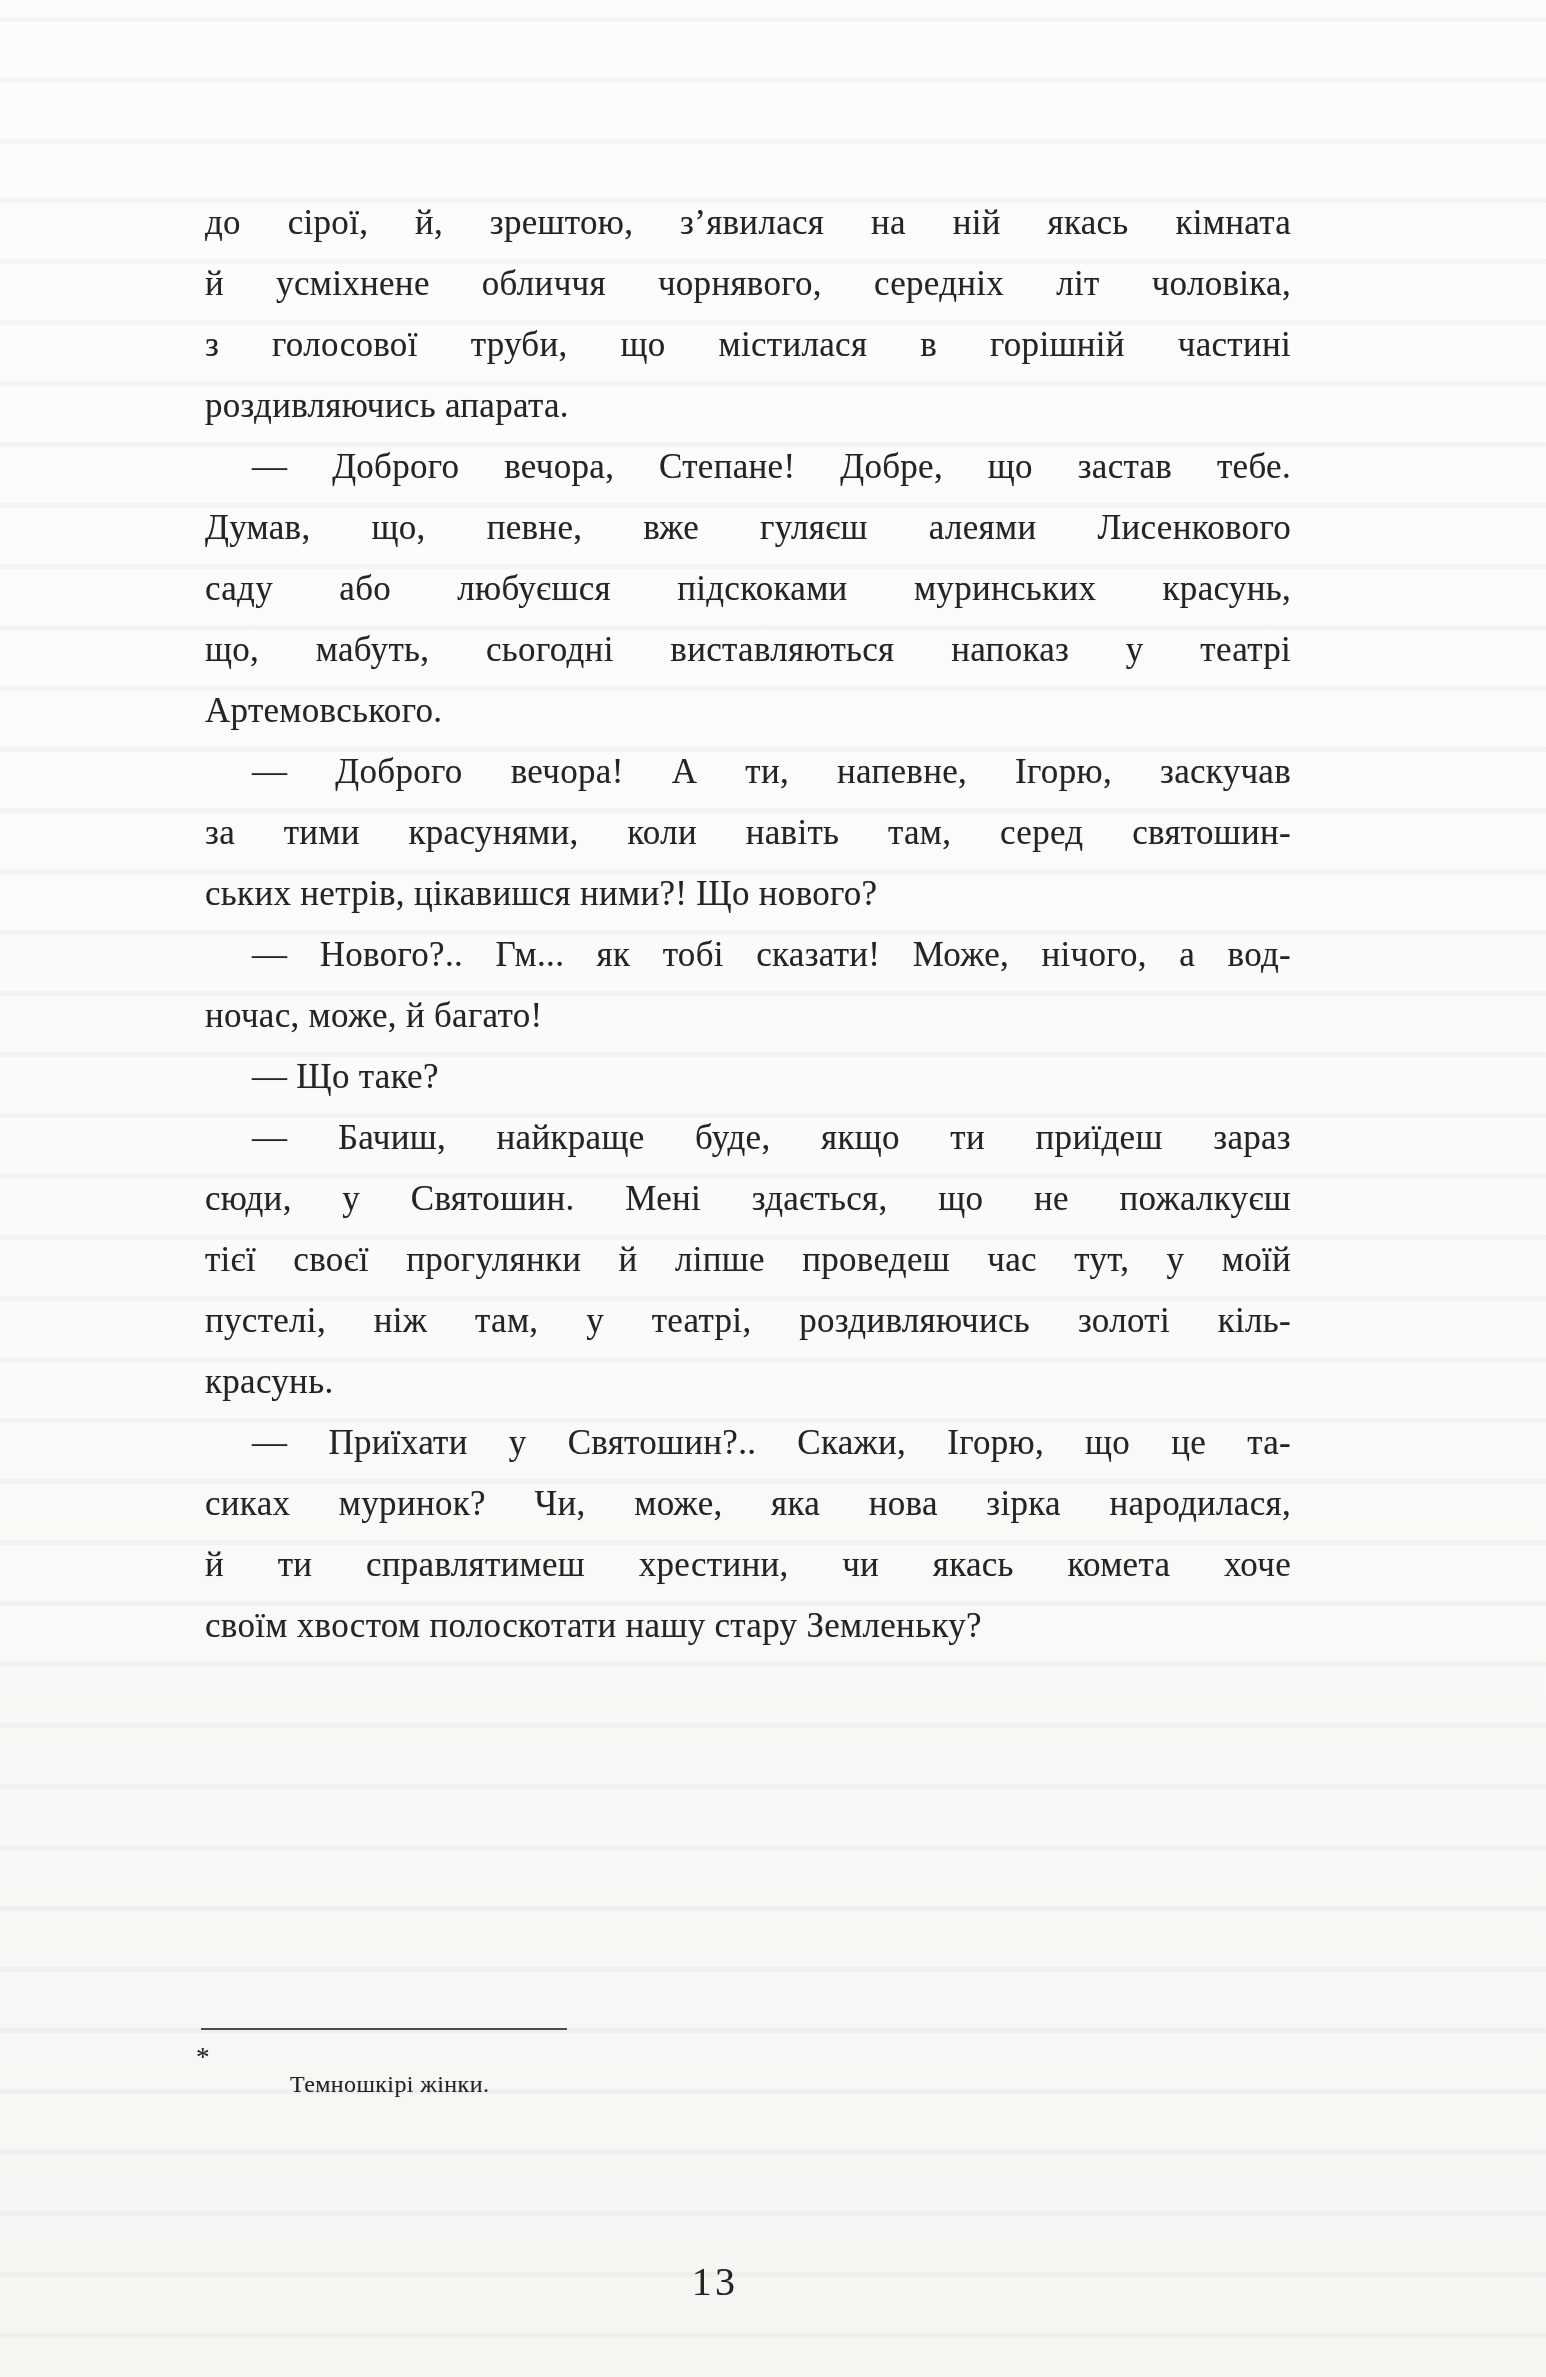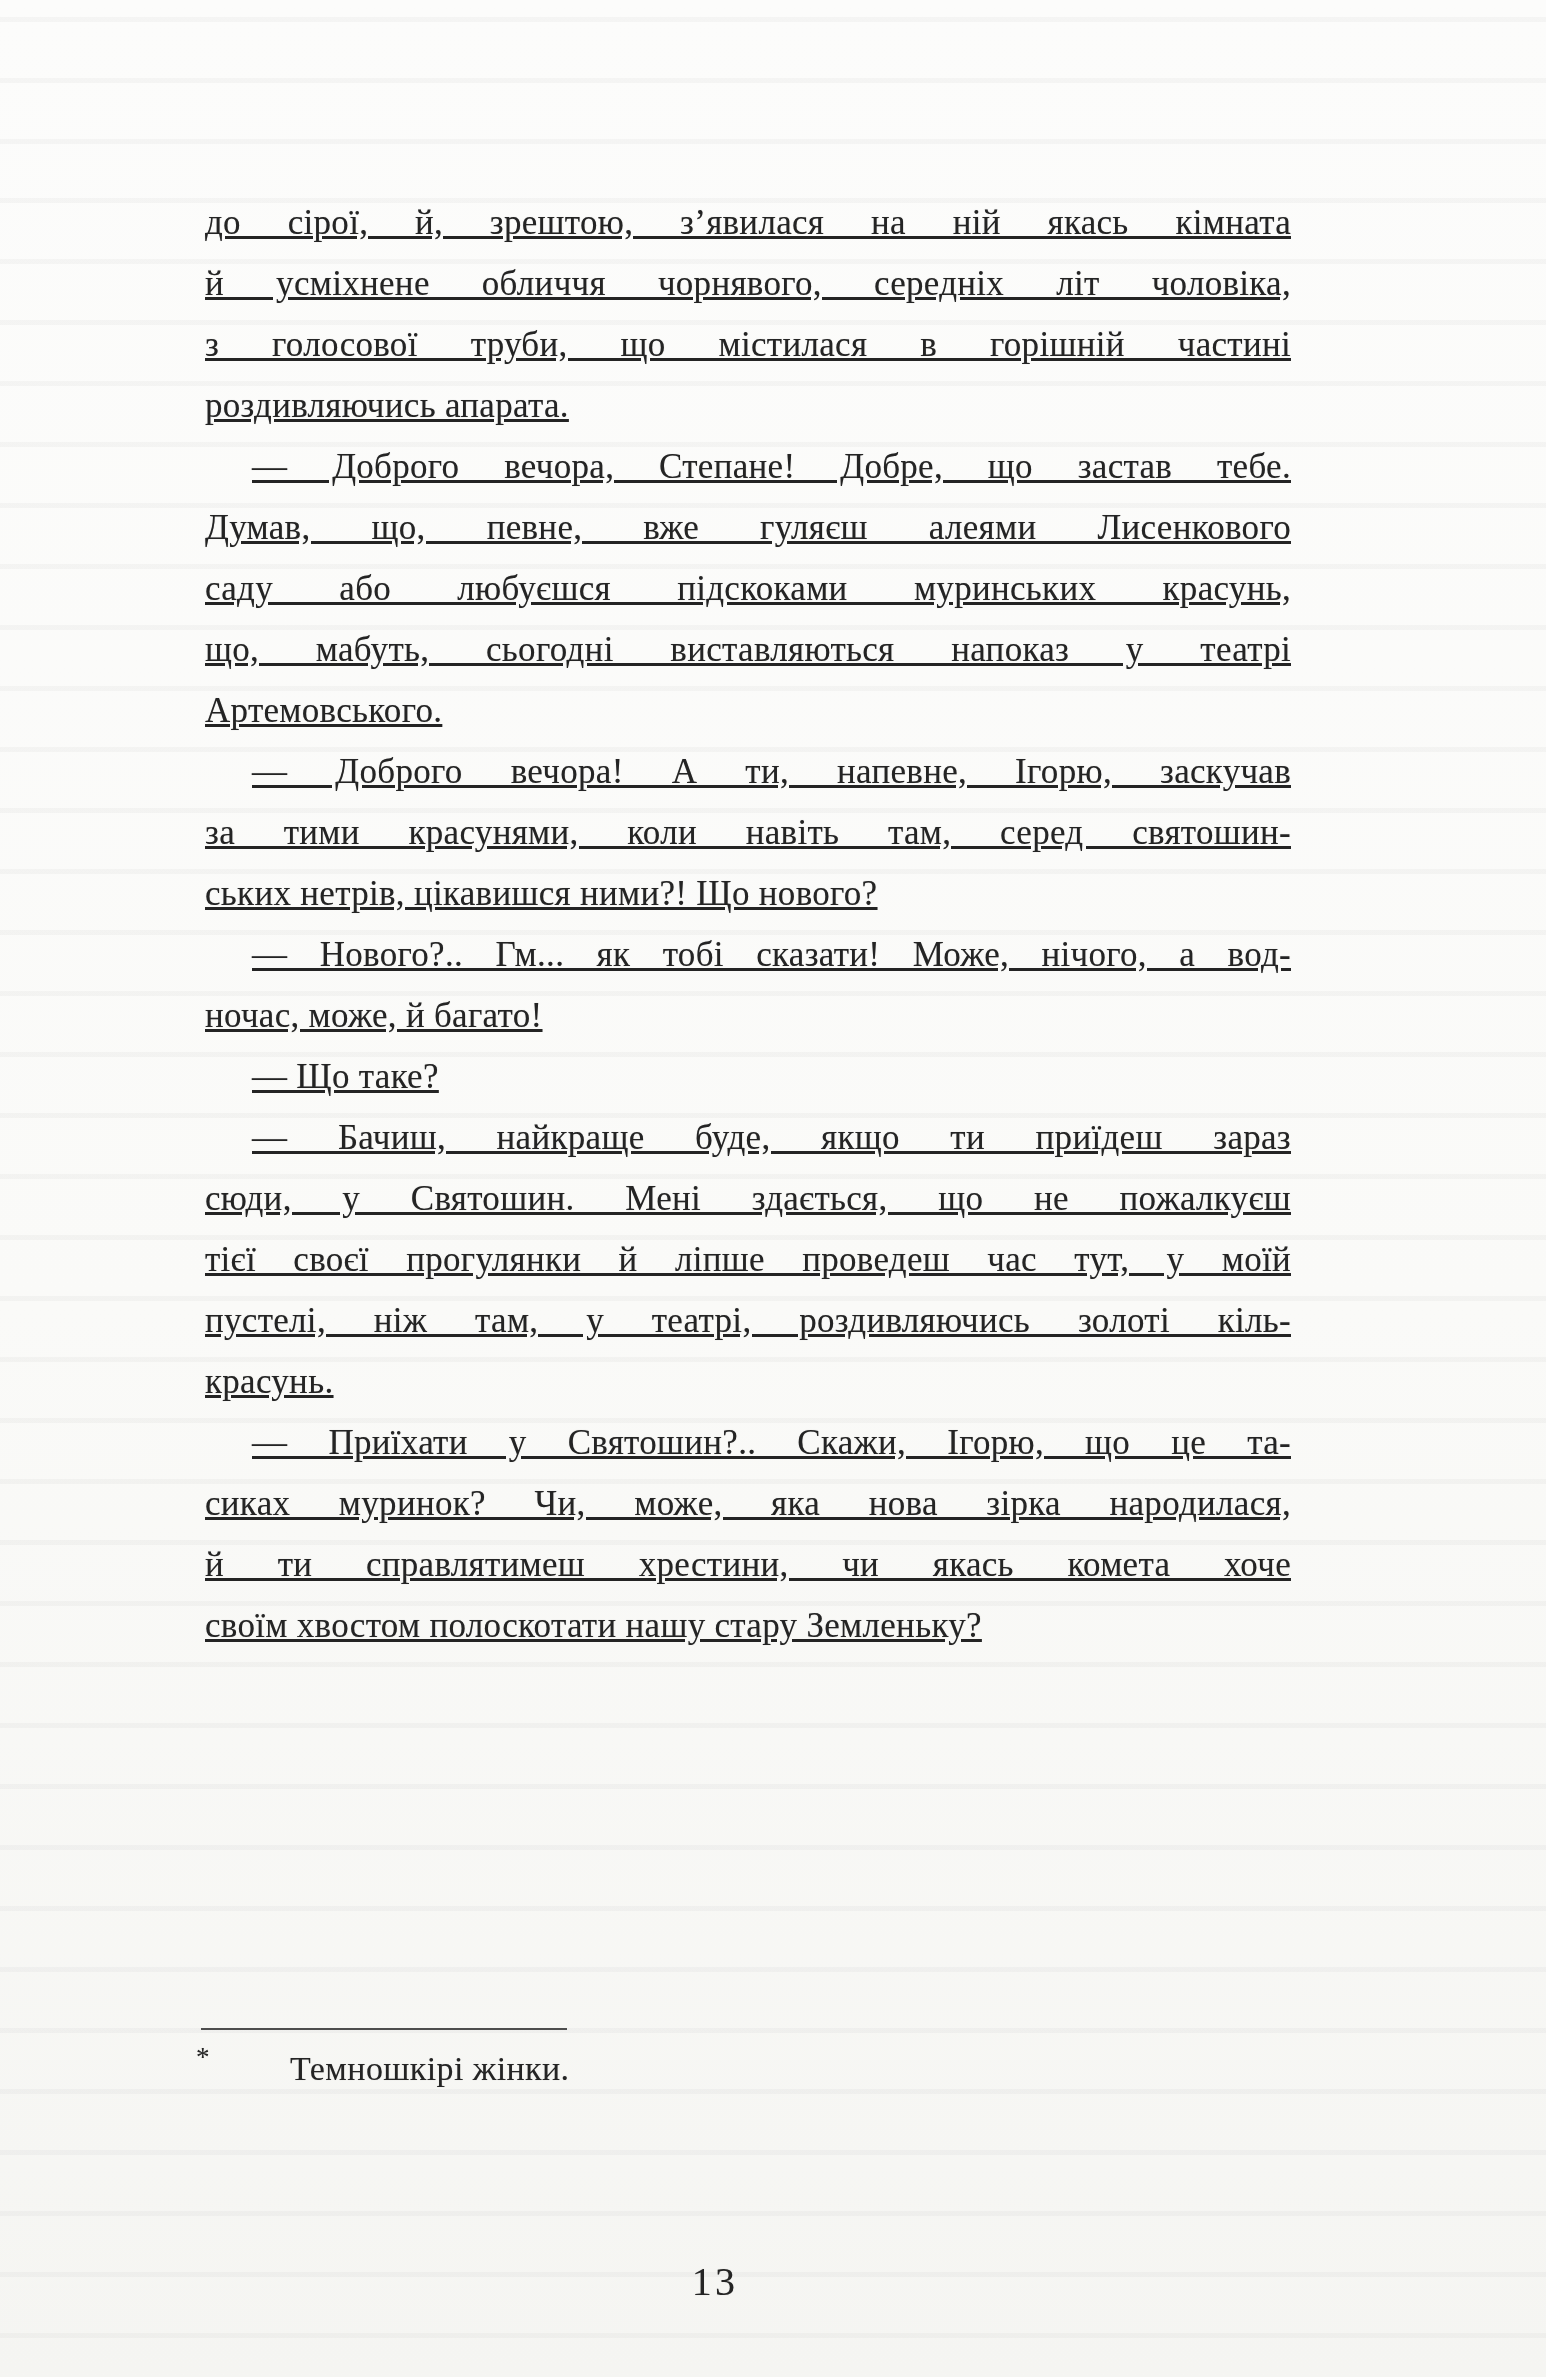"до сірої, й, зрештою, з’явилася" .text-block { text-decoration: underline -> none }
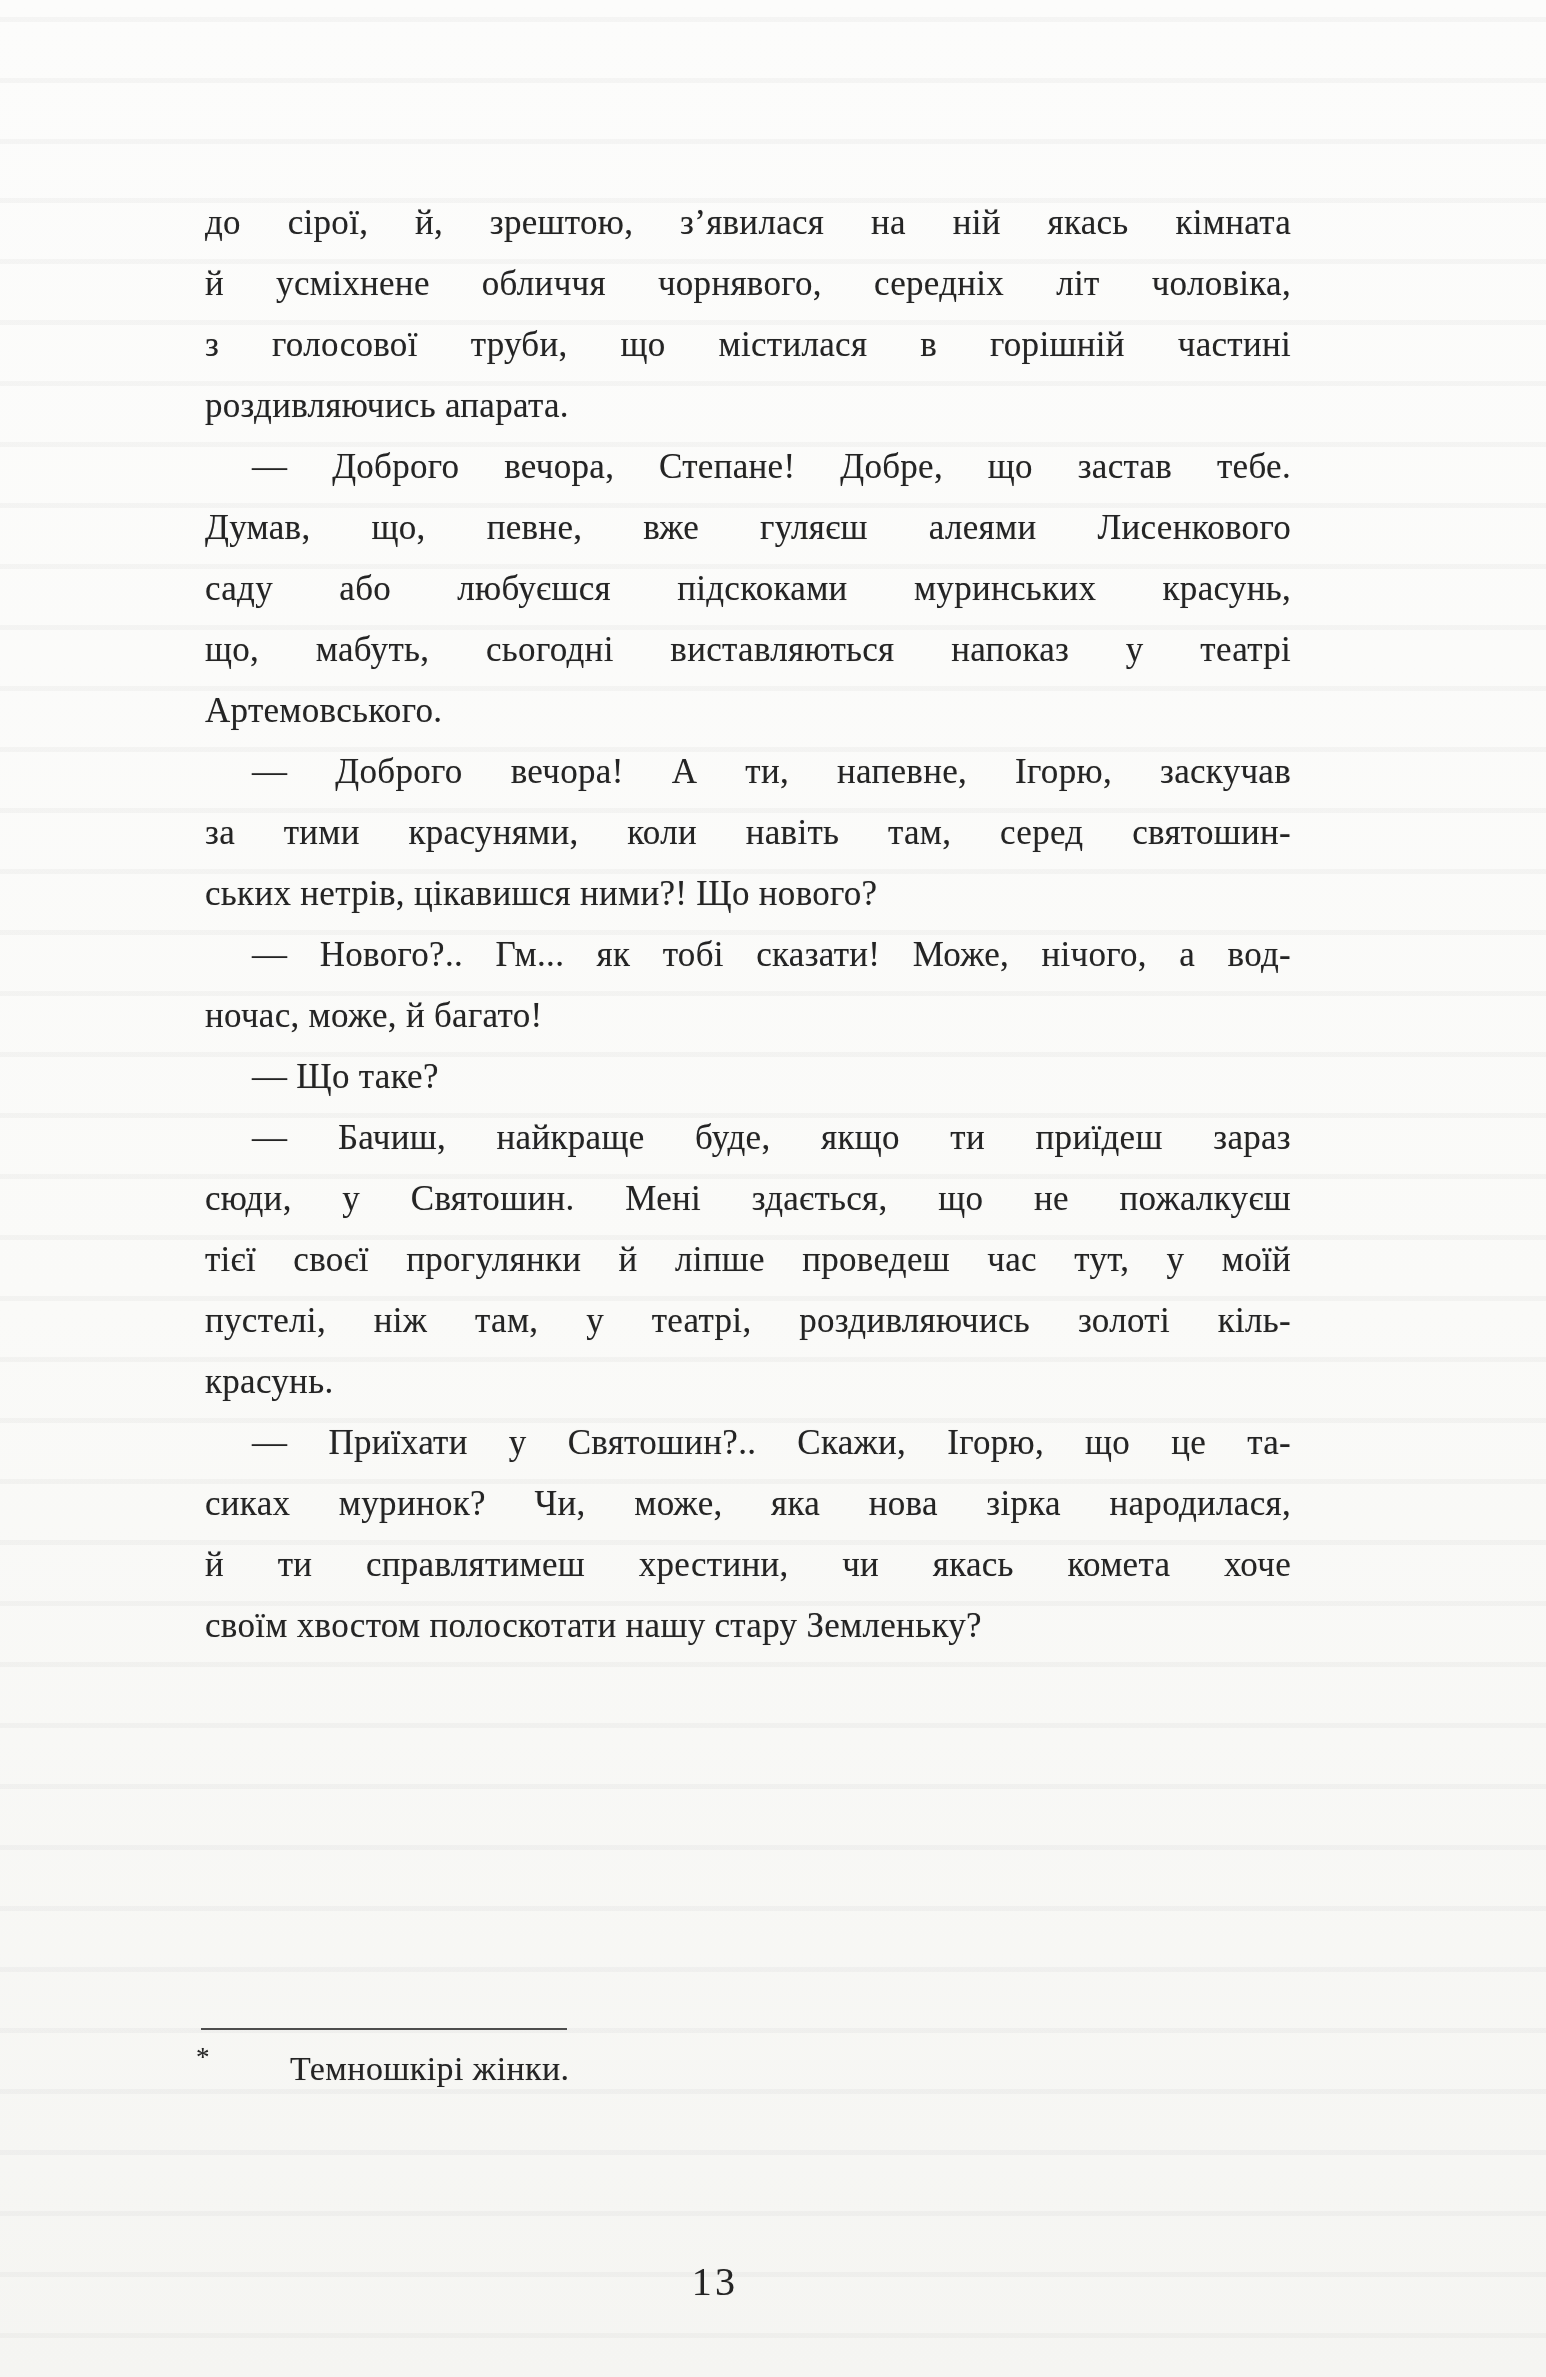"Темношкірі жінки." .fn-text { font-size: 34px -> 24px; top: 5px -> 21px }
